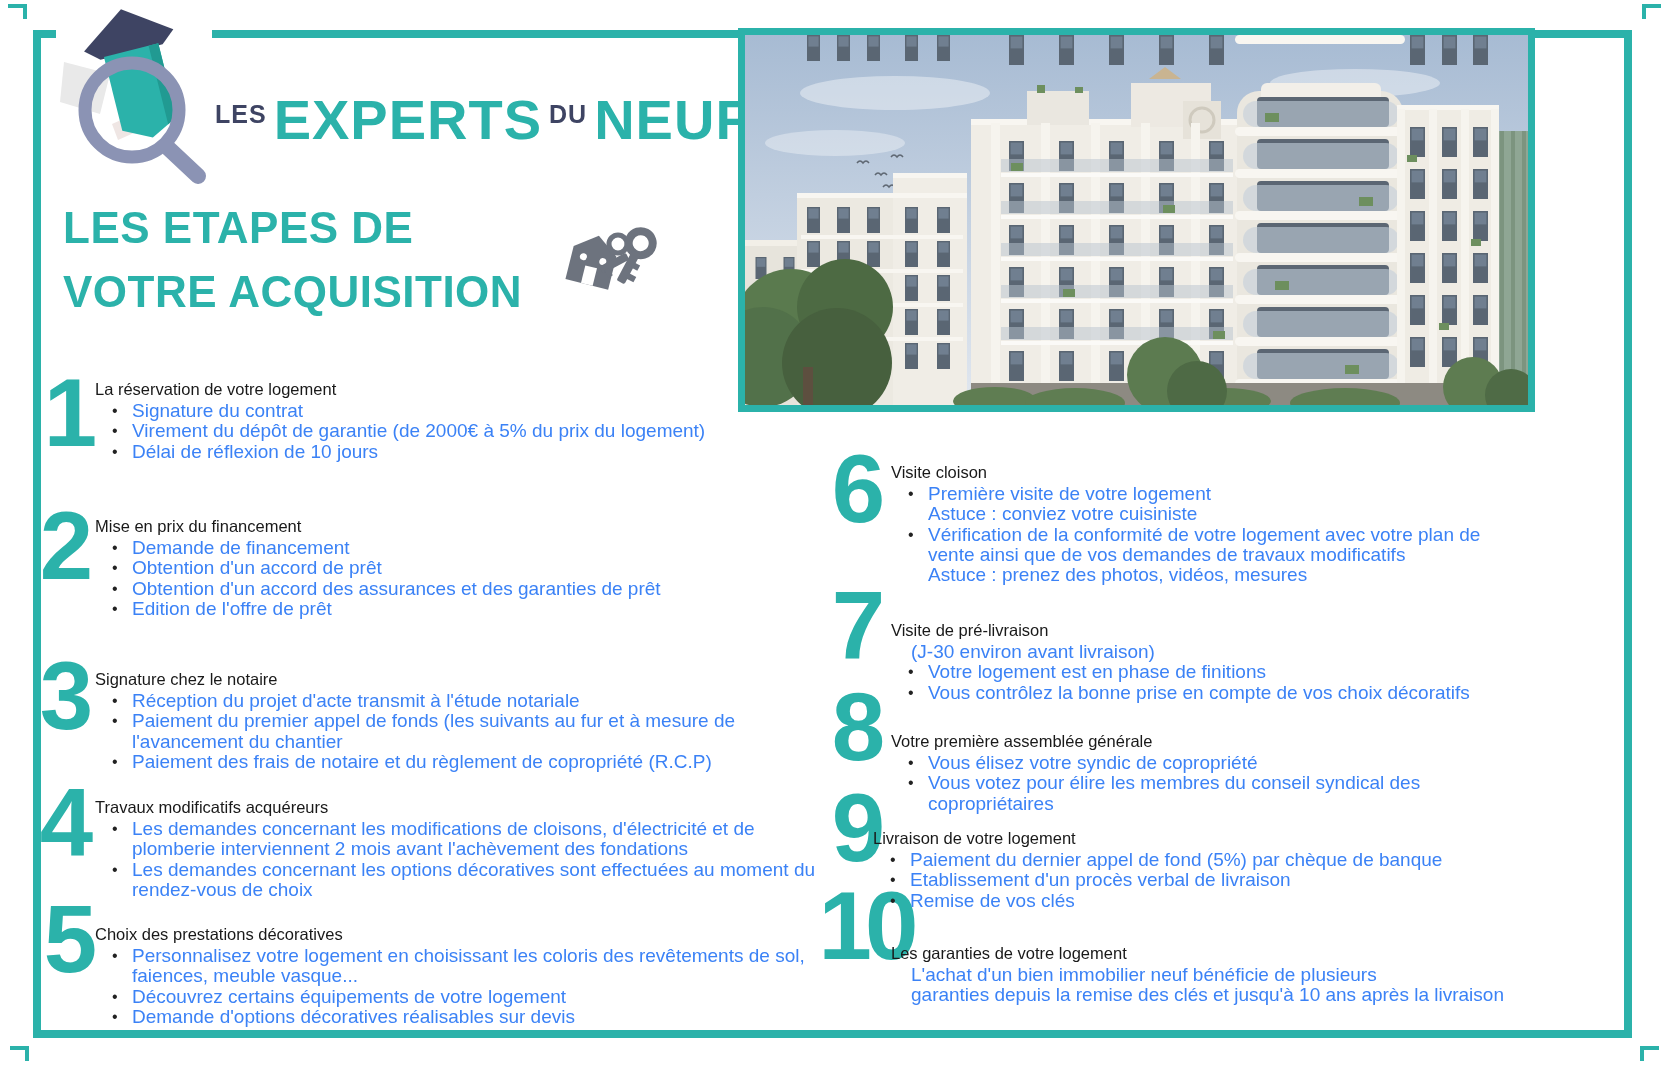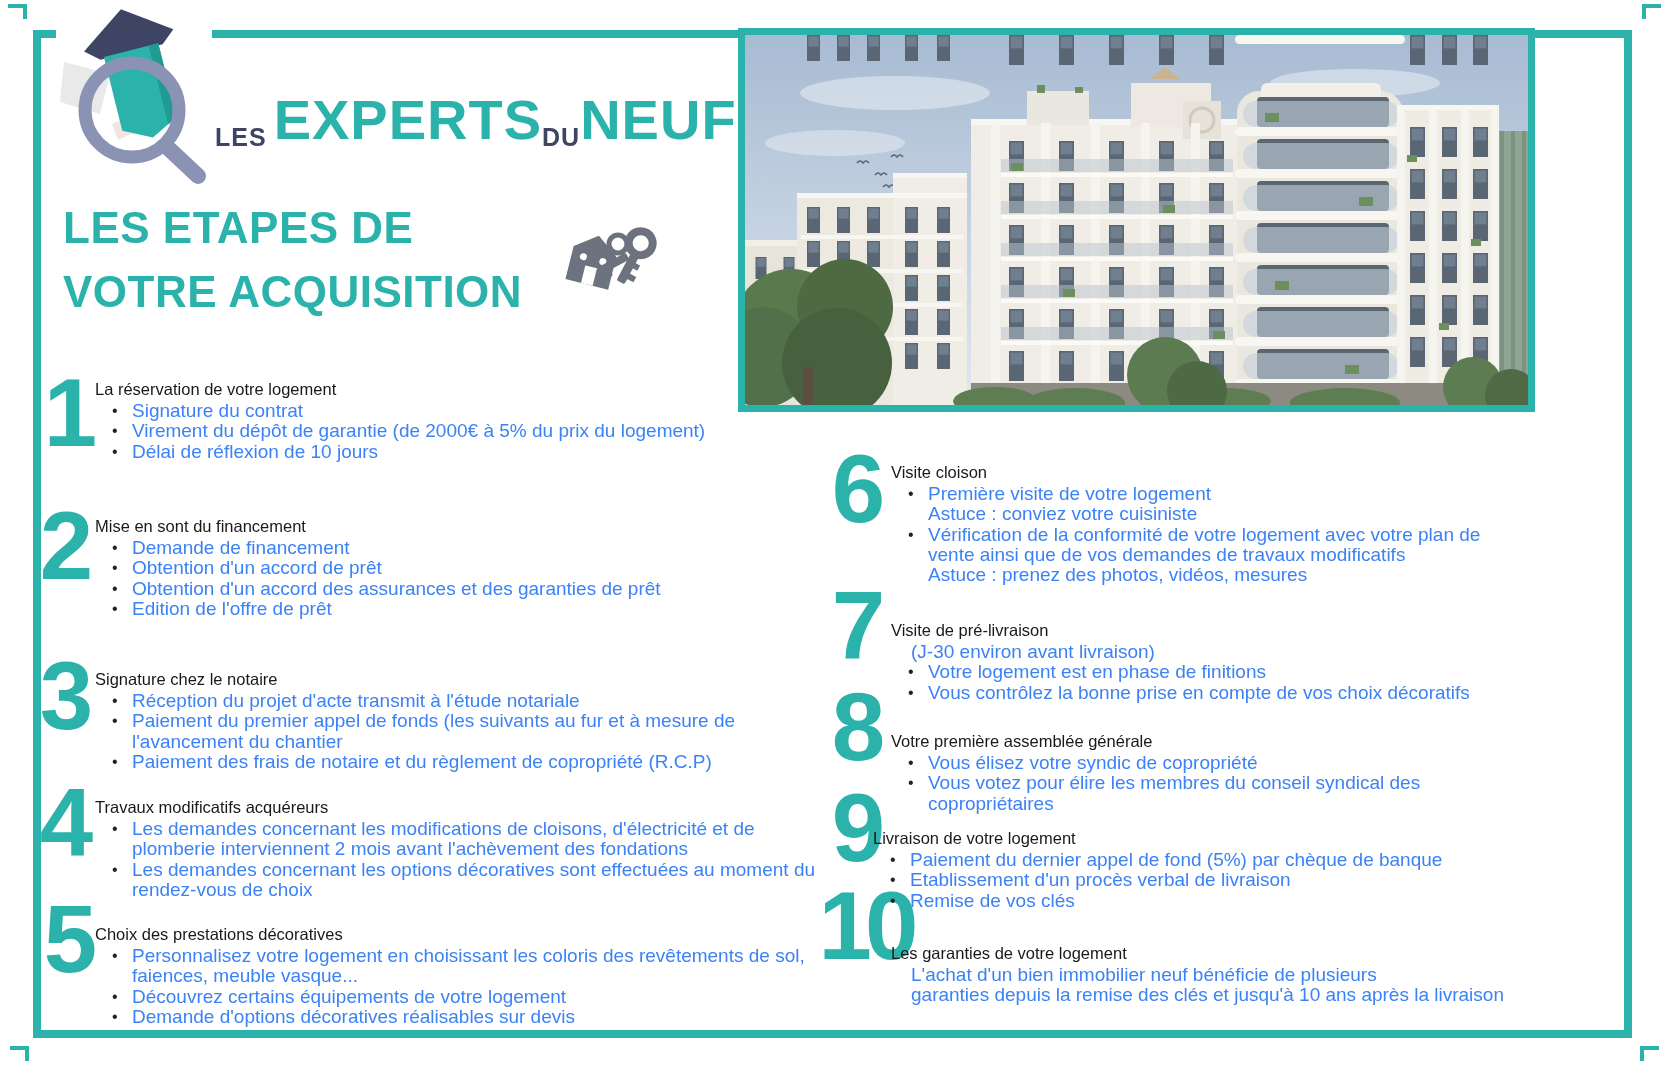"LES" .brand-text { align-items: flex-end -> center }
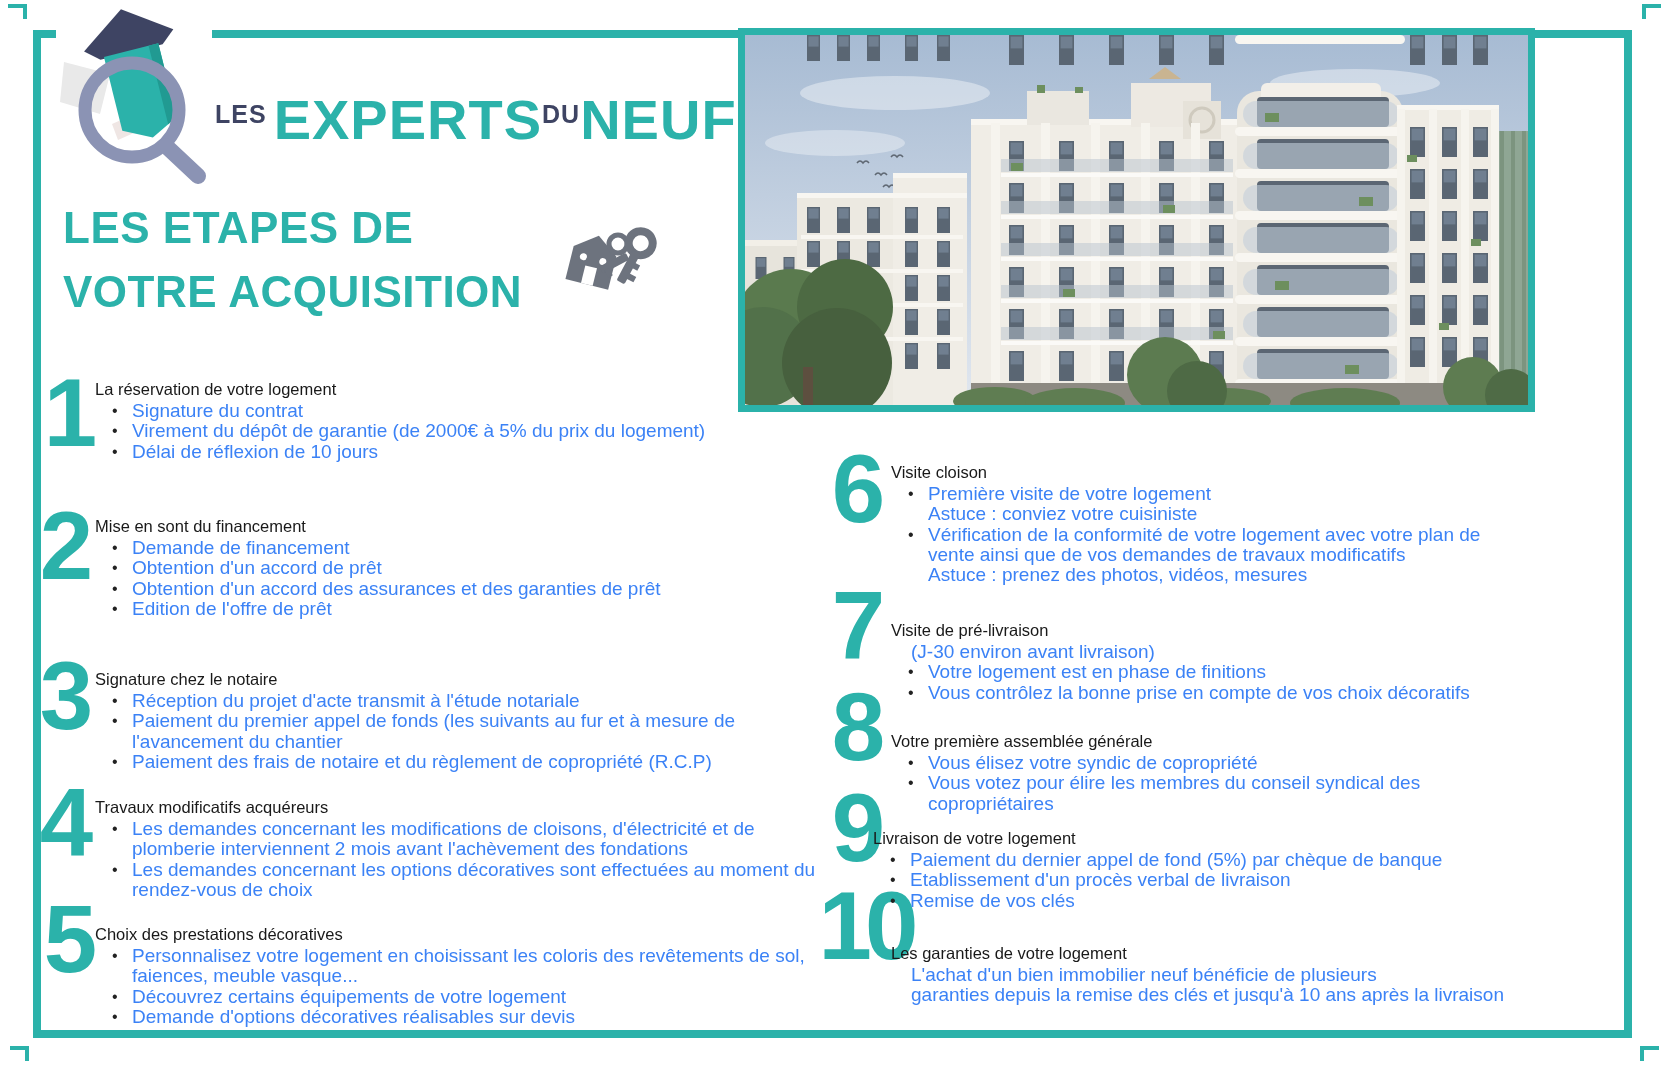"DU" .bt-sm.du { margin: 0 0 -> 0 7px }
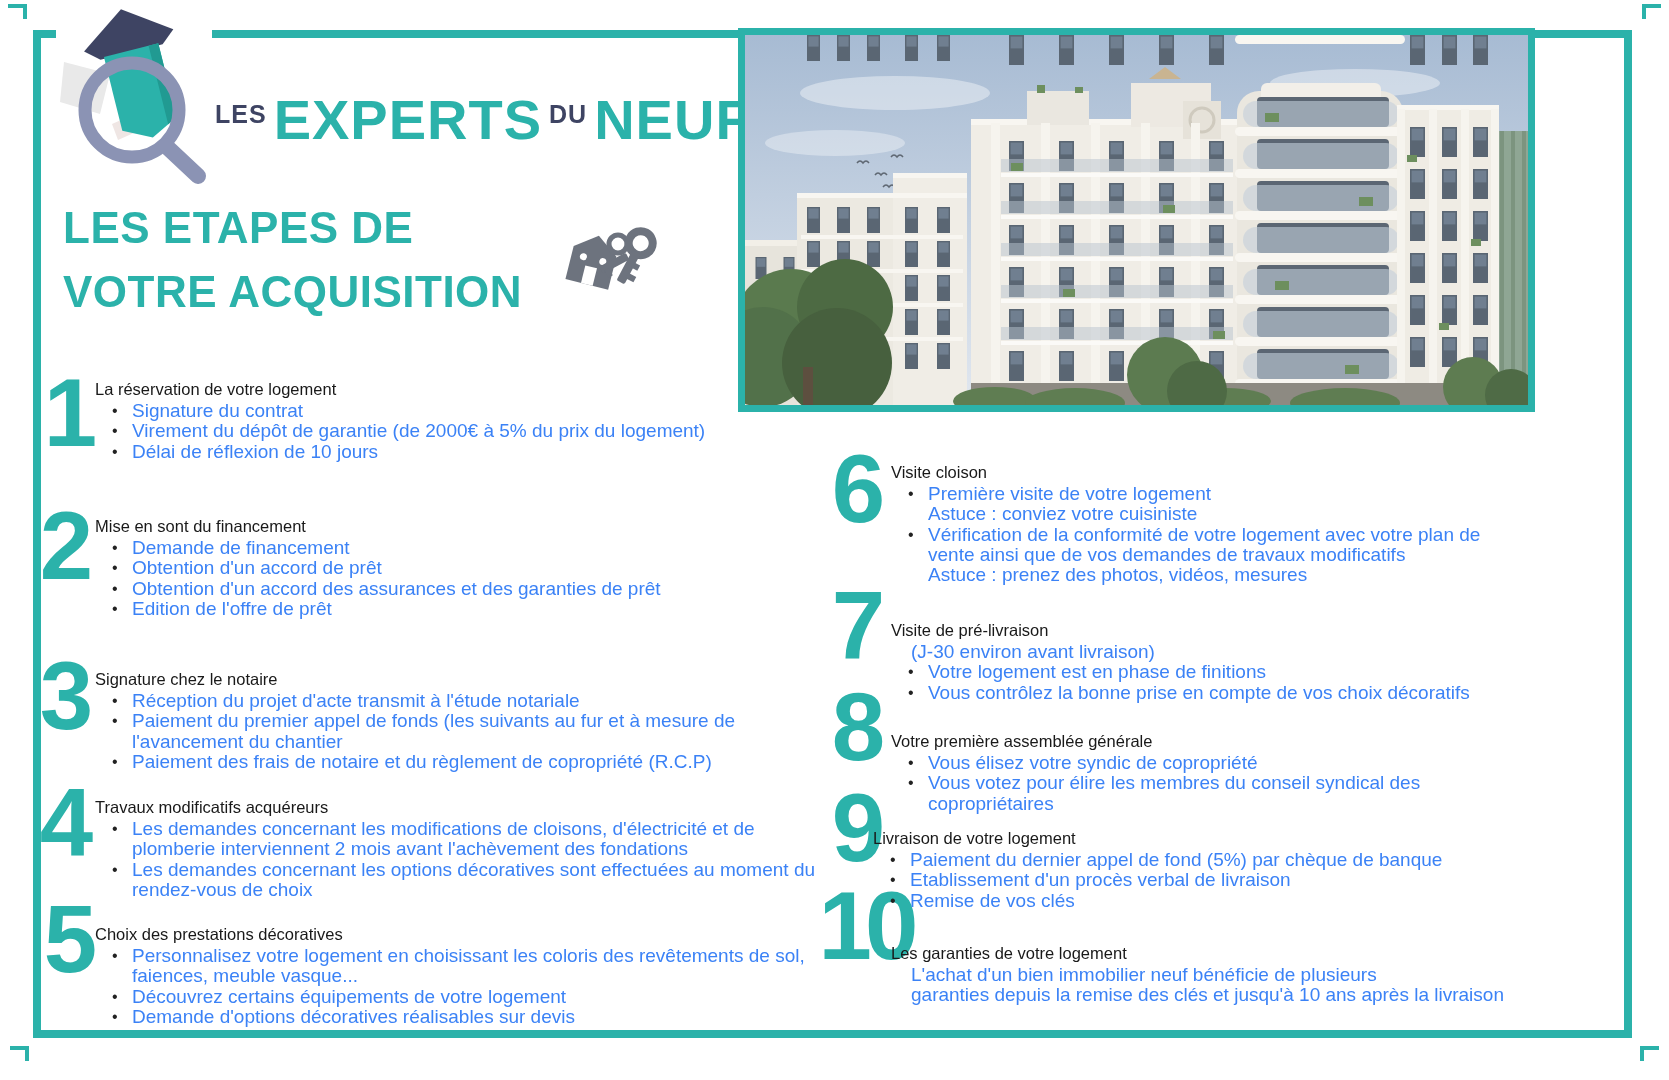"Mise en sont du financement" div.st { text: sont -> prix }
